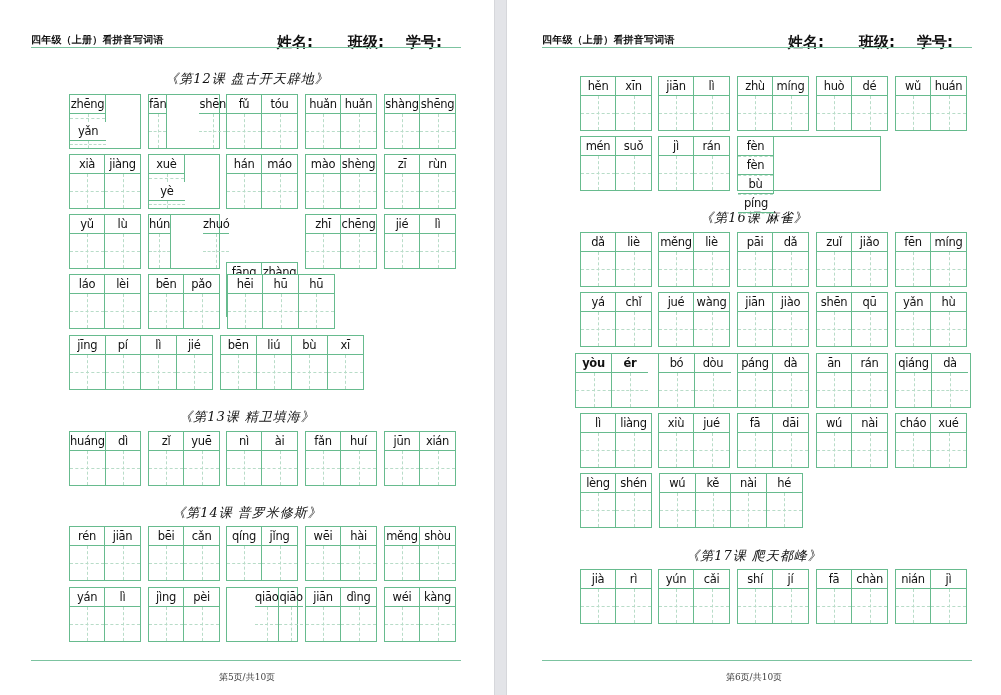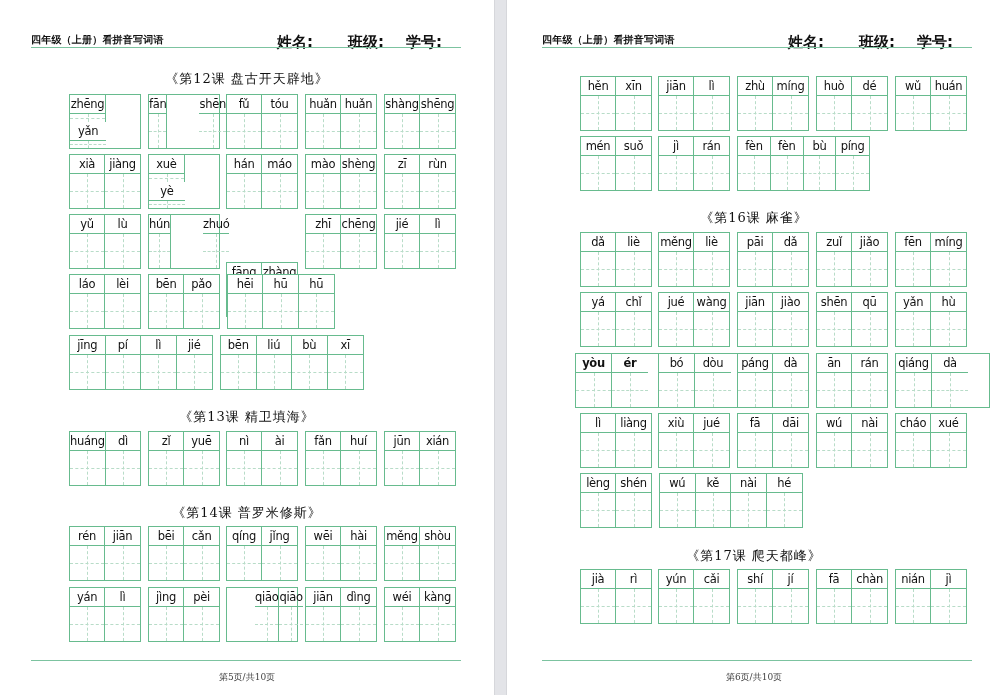"《第12课 盘古开天辟地》" .lesson-title { font-style: none -> italic }
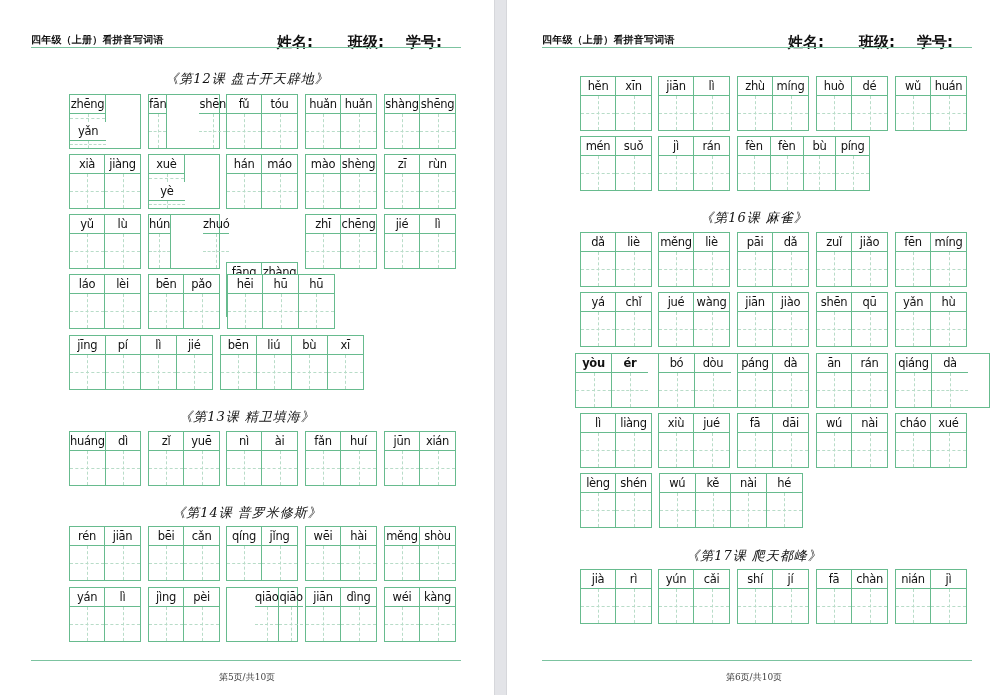"fèn" div.grp { flex-direction: none -> column; width: 133px -> 144px }
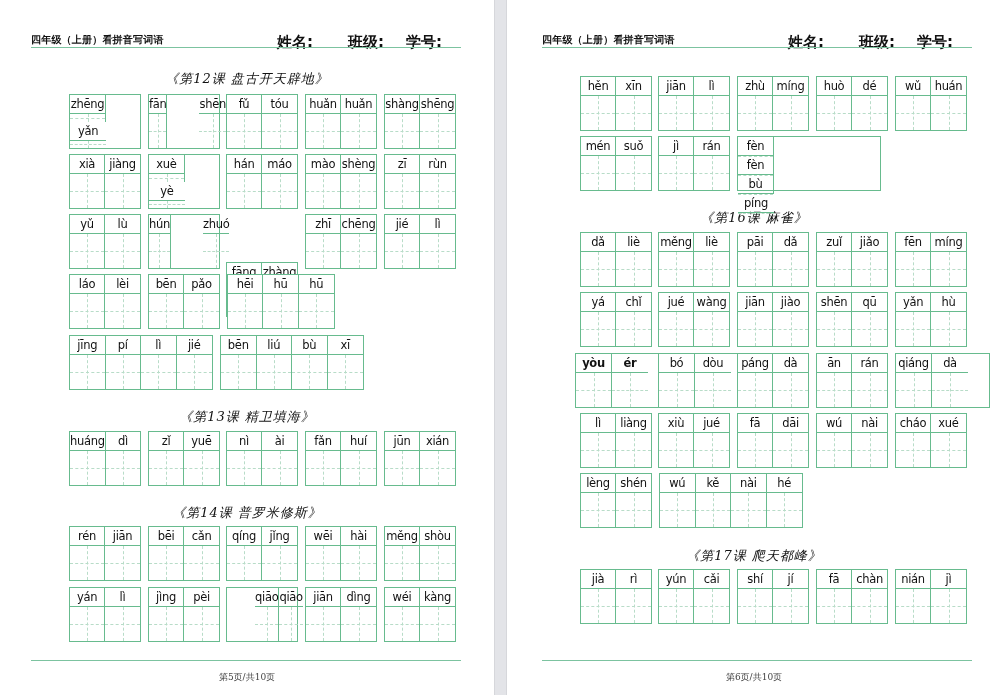"qiáng" div.grp { width: 95px -> 76px }
